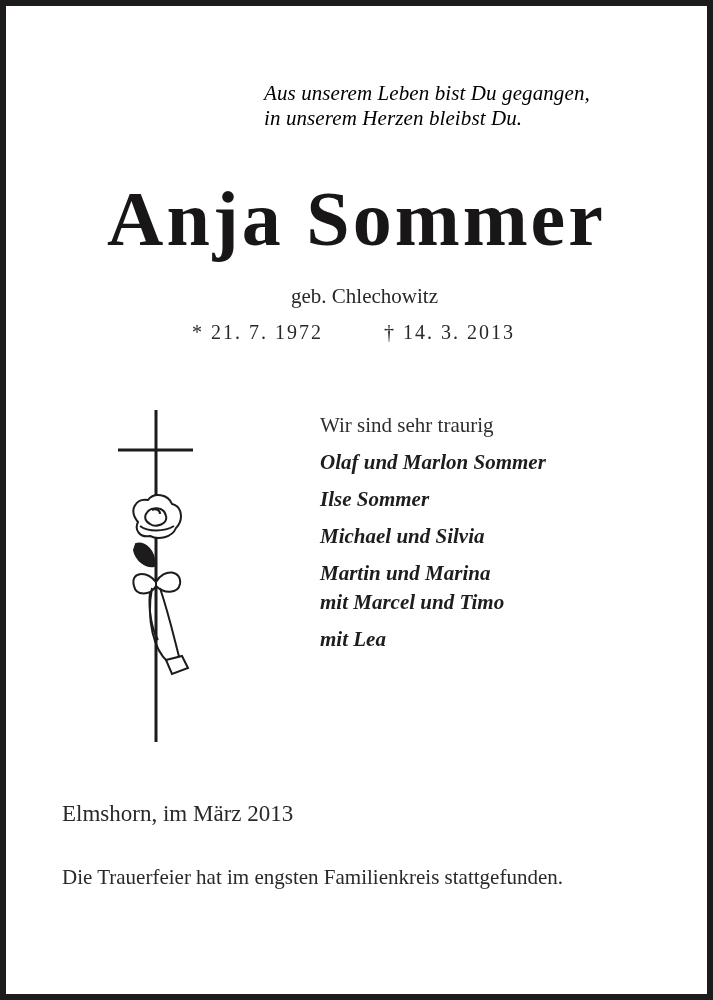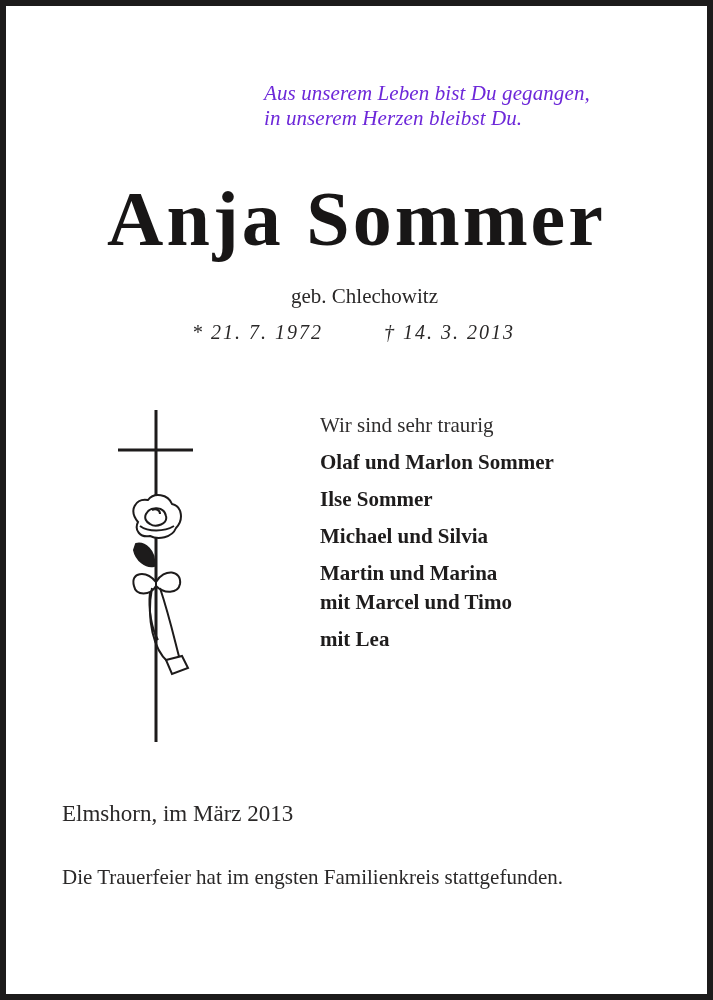"Aus unserem Leben bist Du" .motto { color: #6d28d9 -> #000000 }
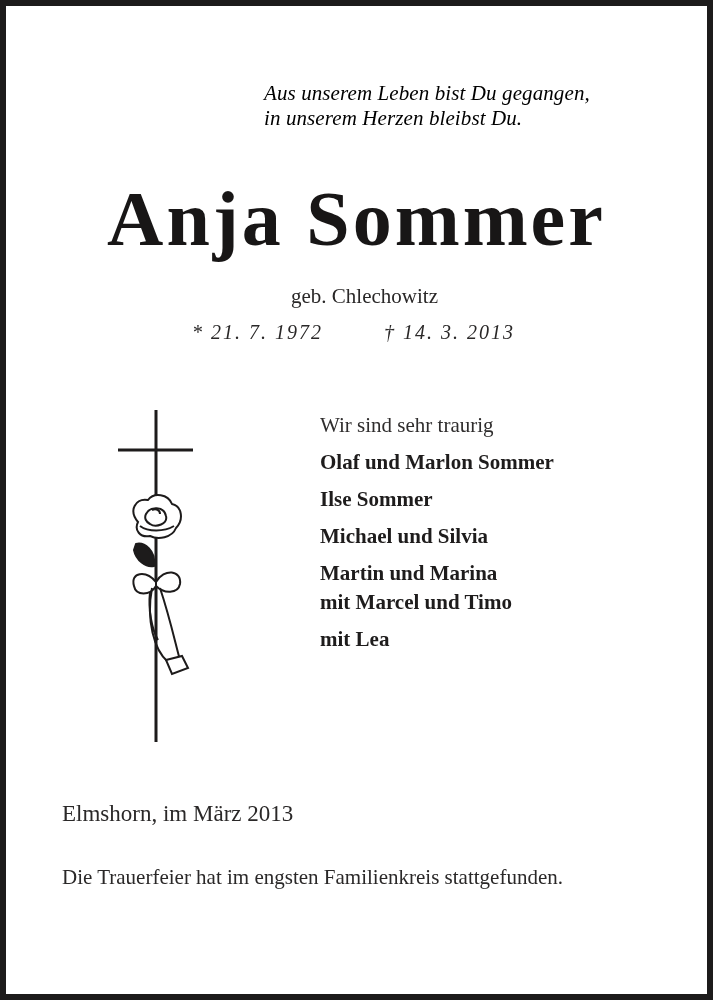"* 21. 7. 1972 †" .dates { font-style: italic -> none }
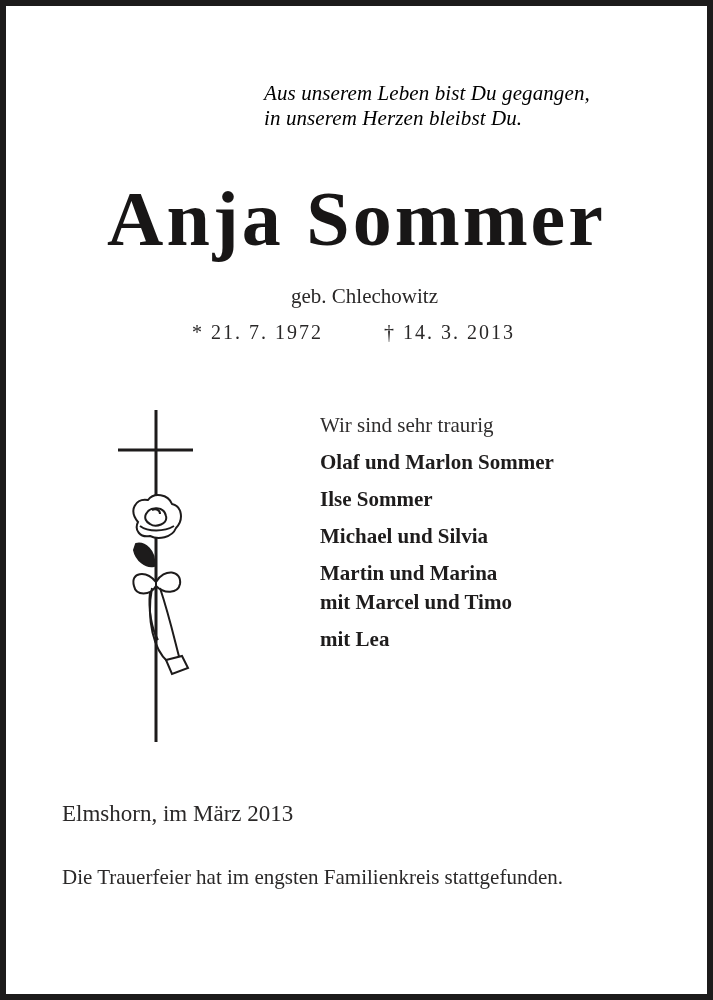"Olaf und Marlon Sommer" .mourners .group div { font-style: none -> italic }
